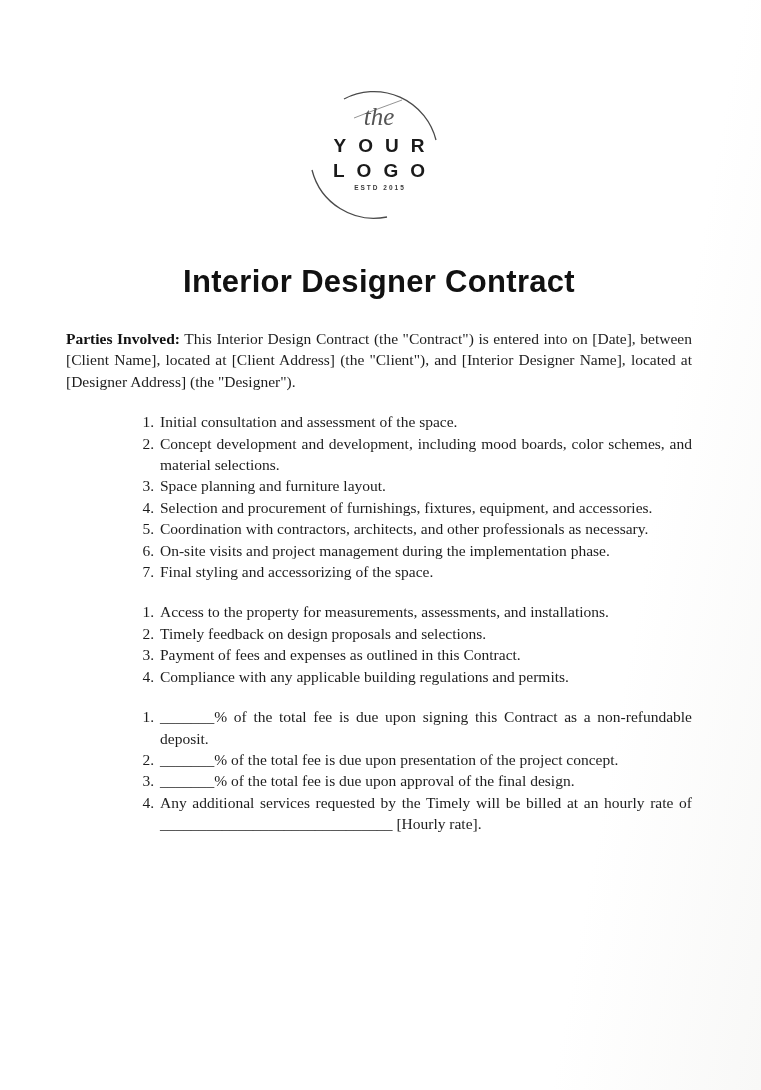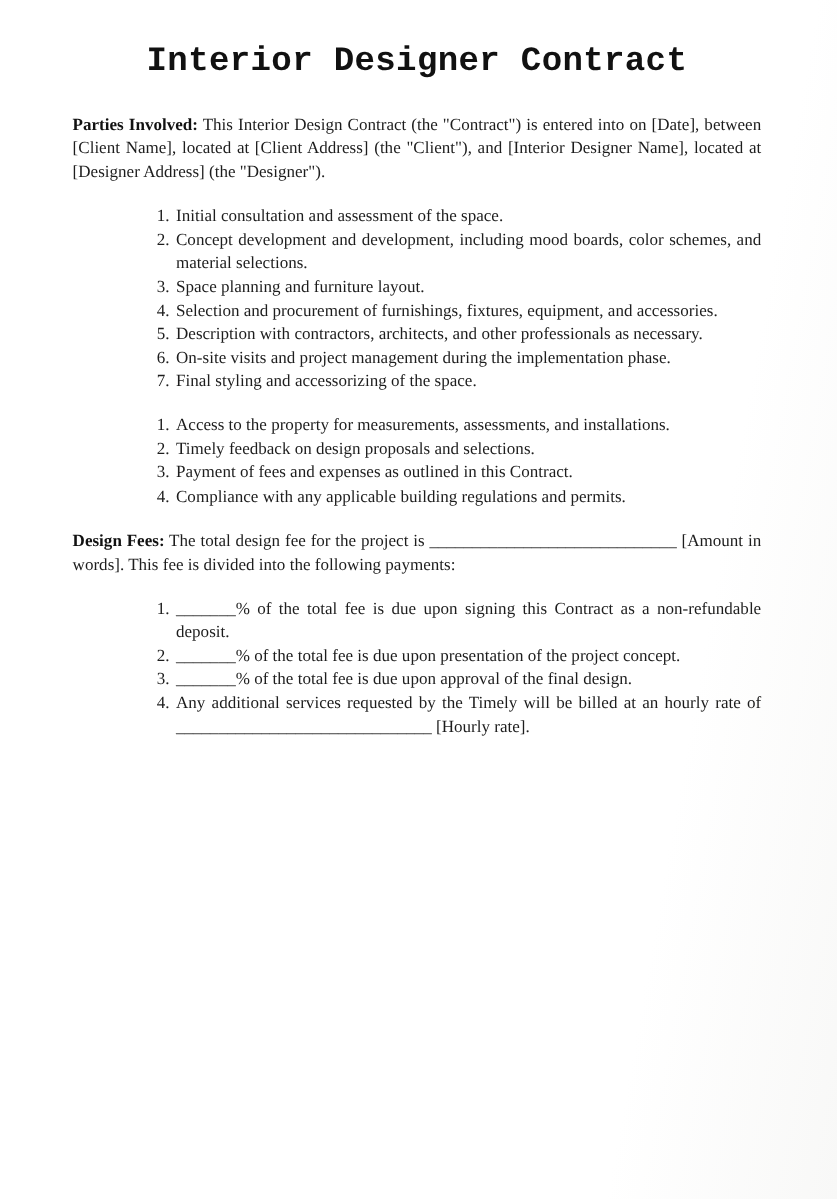"the" div.logo-wrap { html: none -> <div> <svg> <path></path> <path></path> <path></path> <text>the</text> <text>YOUR</text> <text>LOGO</text> <text>ESTD 2015</text> </svg> </div> }
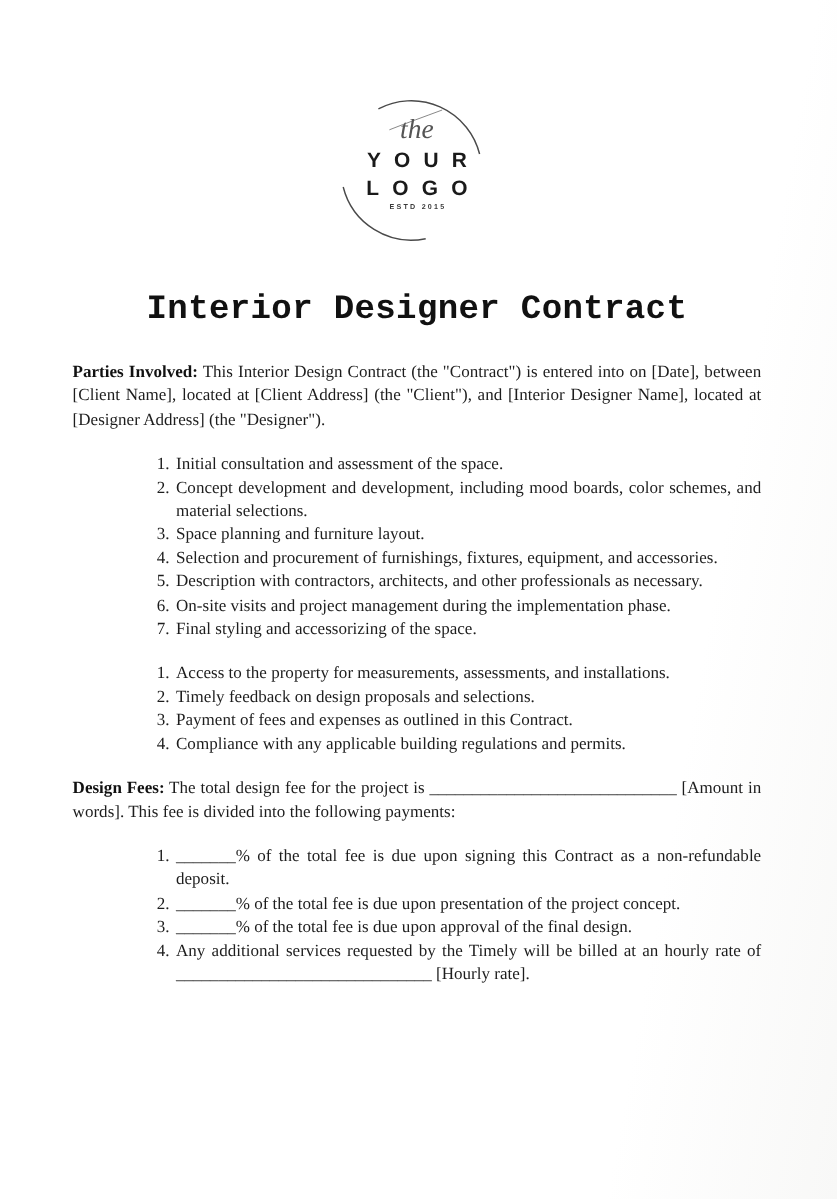"Interior Designer Contract" .doc-title { font-family: Liberation Mono, monospace -> Liberation Sans, sans-serif }
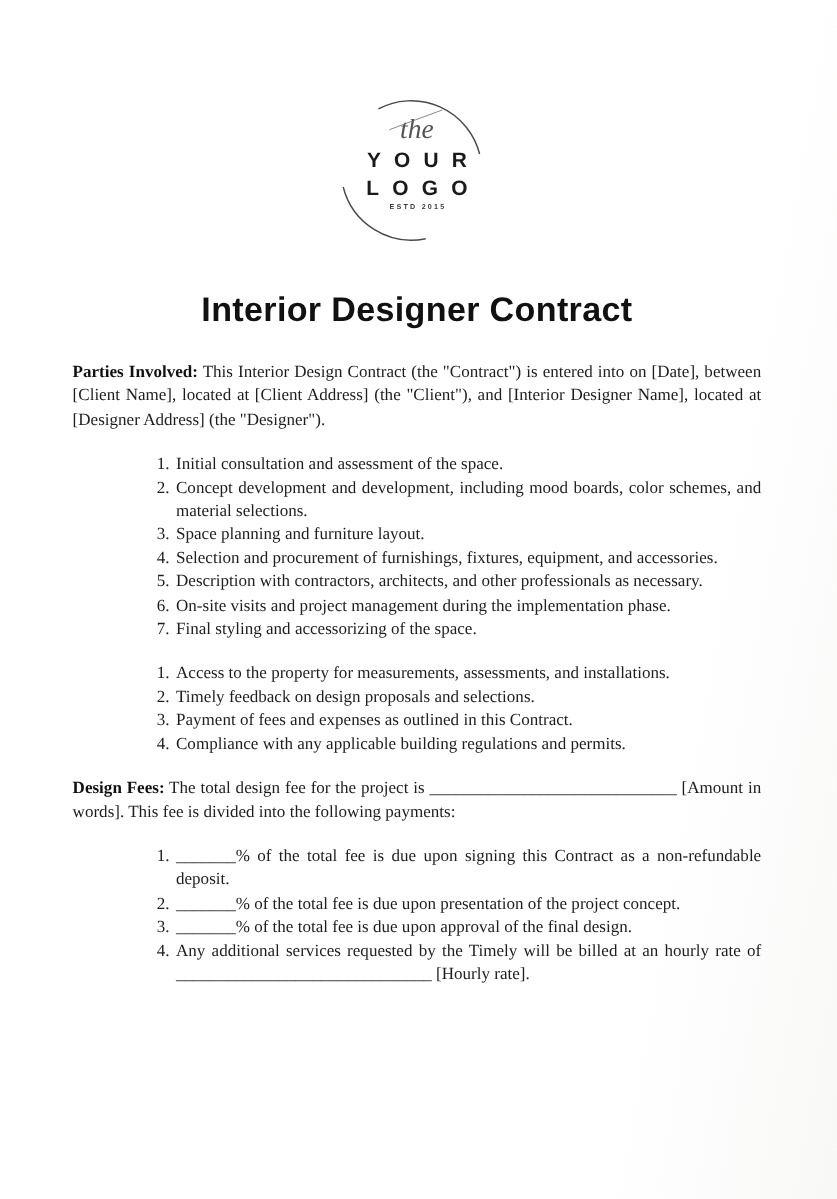"Description with contractors," li { text: Description -> Coordination }
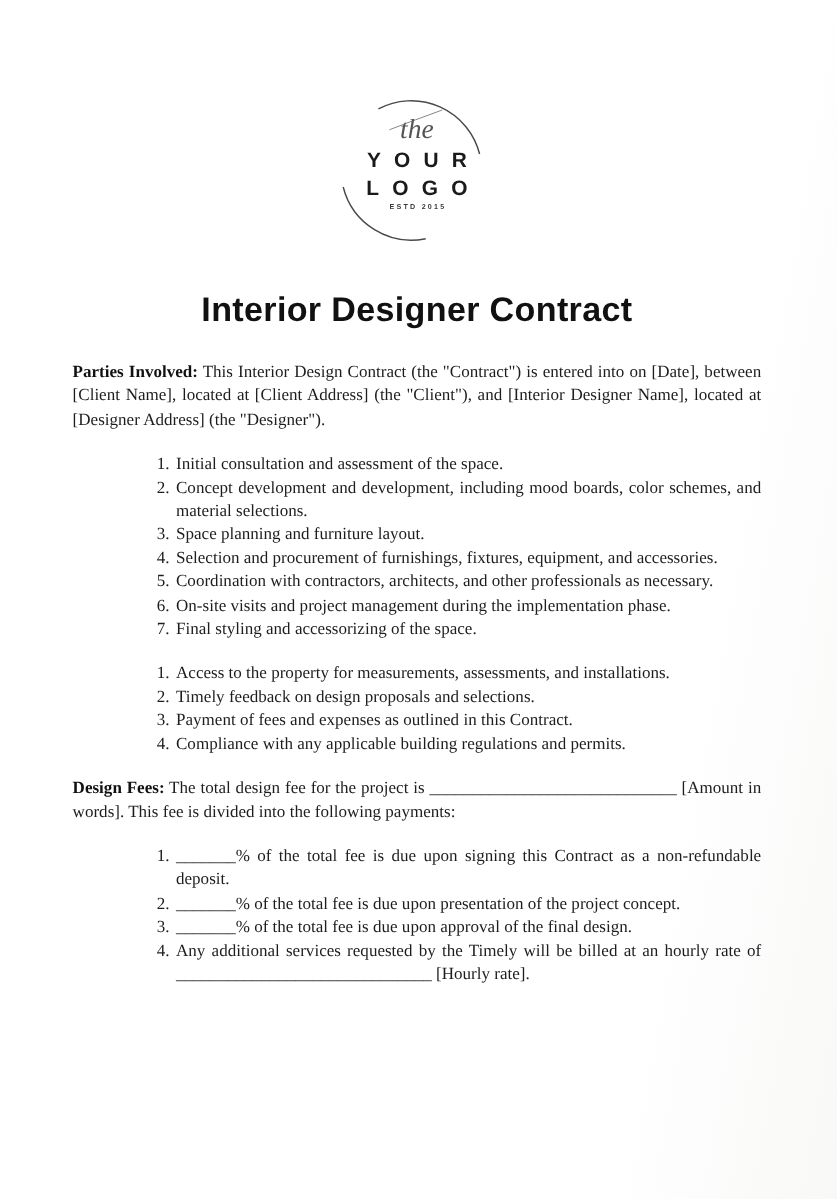"Design Fees: The total design" p.para { html: <p><b>Design Fees:</b> <span>The total design fee for the project is _____________________________ [Amount in words]. This fee is divided into the following payments:</span></p> -> none }
